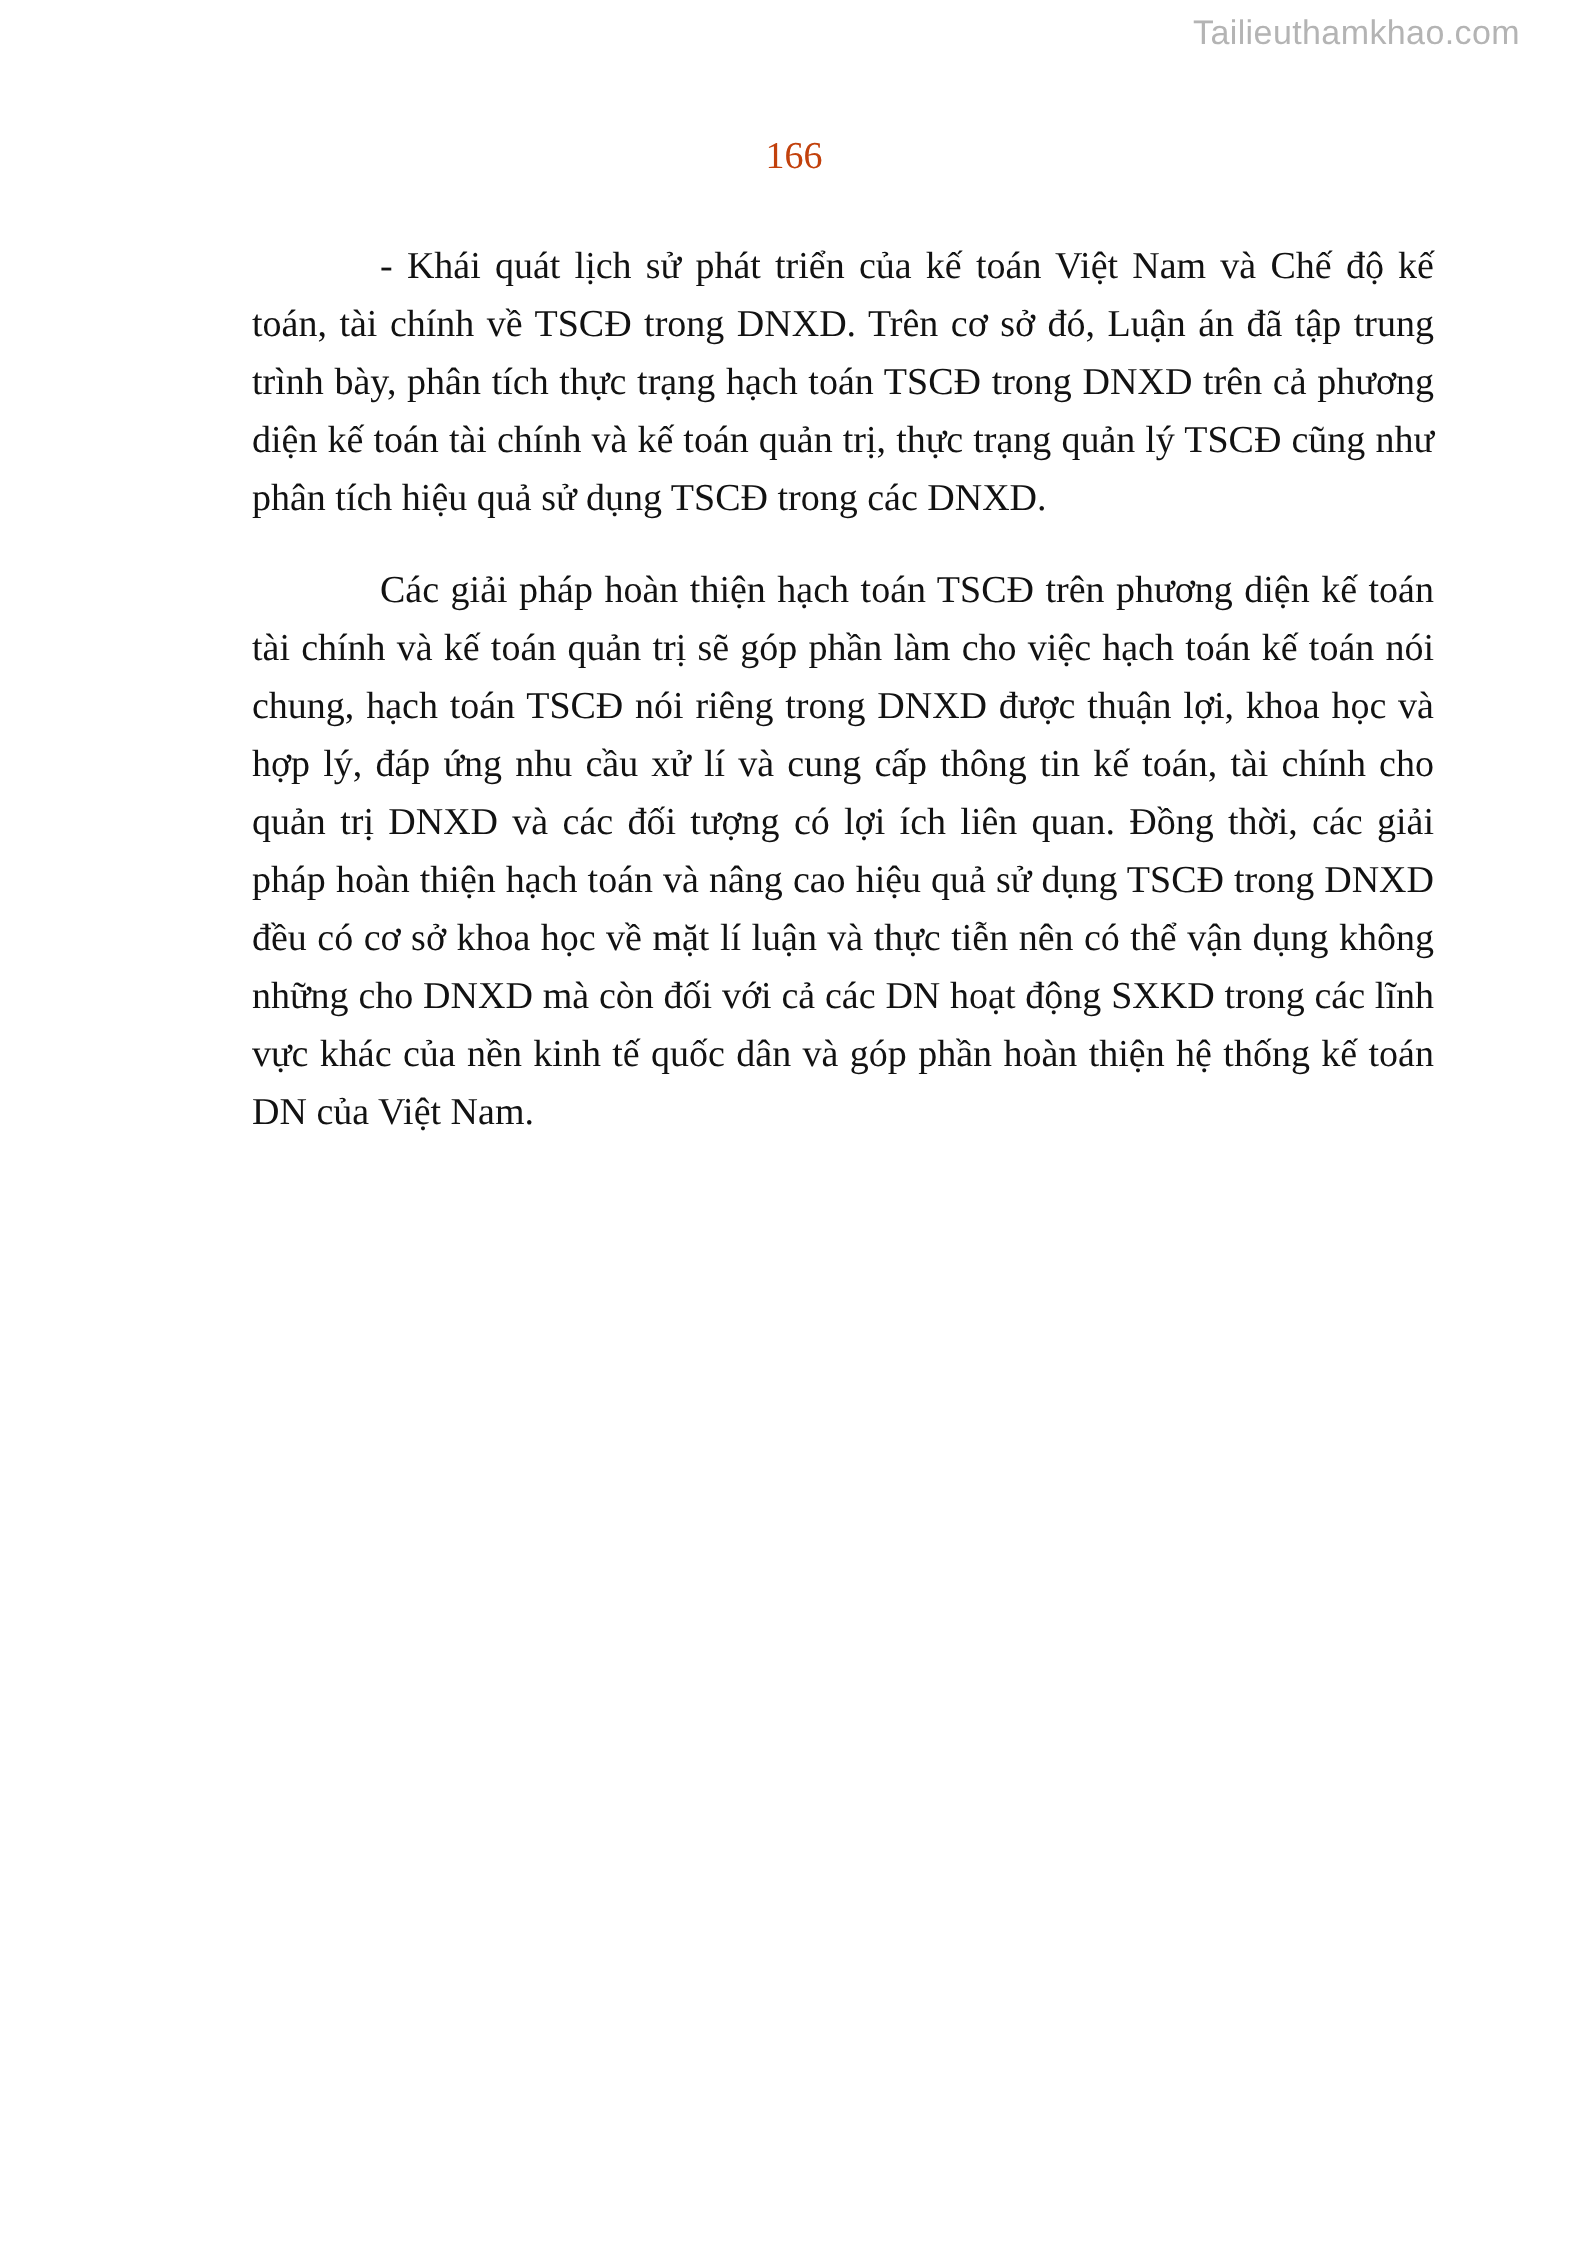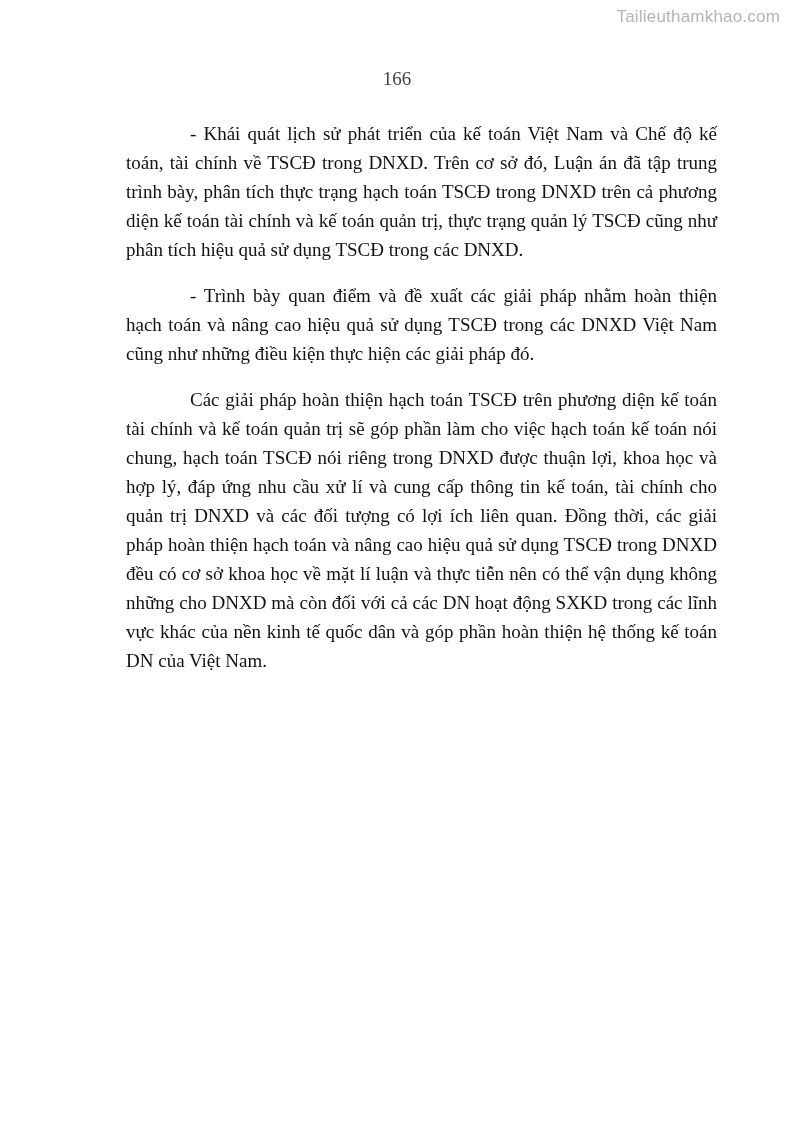"Tailieuthamkhao.com" .watermark { right: 14px -> 34px }
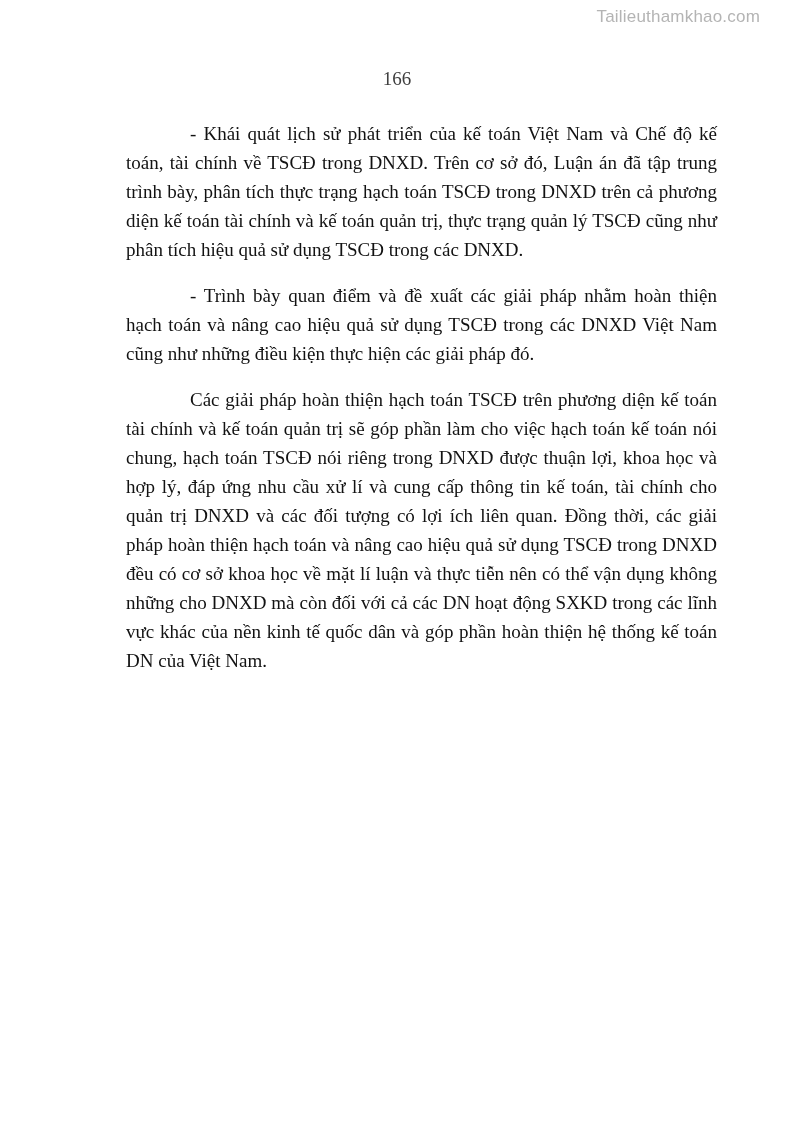"166" .page-number { color: #404040 -> #c2410c }
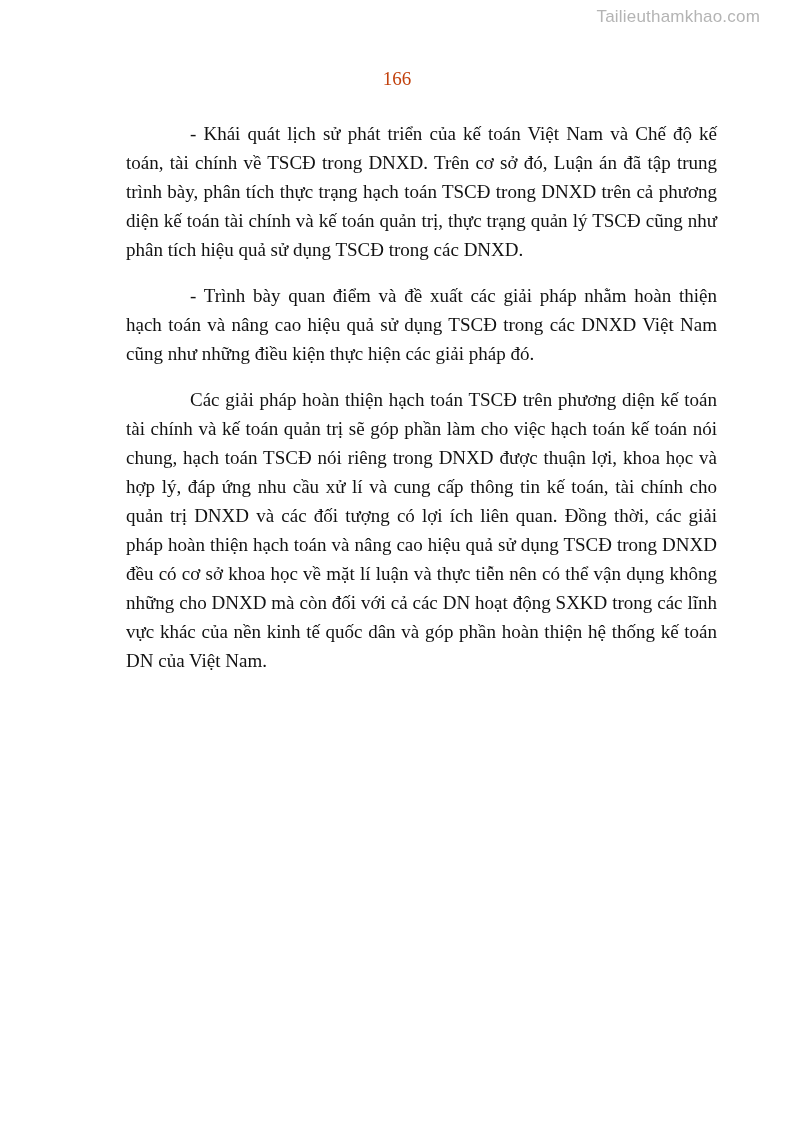"- Trình bày quan điểm" p { html: <p>- Trình bày quan điểm và đề xuất các giải pháp nhằm hoàn thiện hạch toán và nâng cao hiệu quả sử dụng TSCĐ trong các DNXD Việt Nam cũng như những điều kiện thực hiện các giải pháp đó.</p> -> none }
